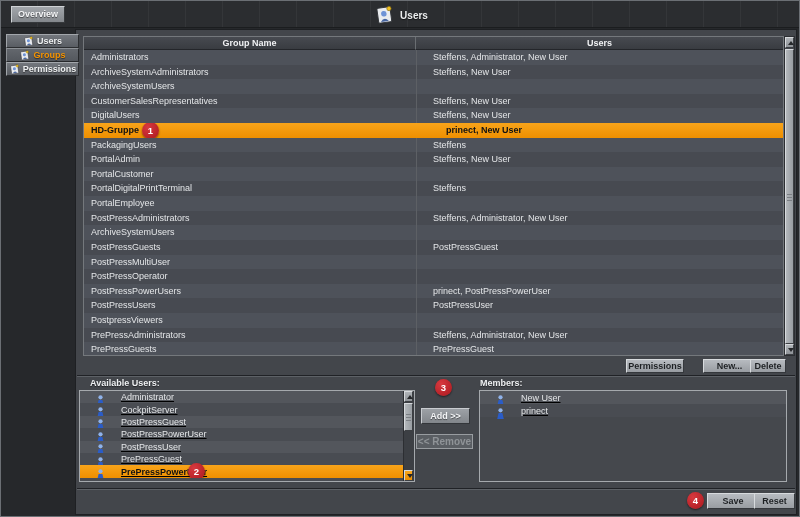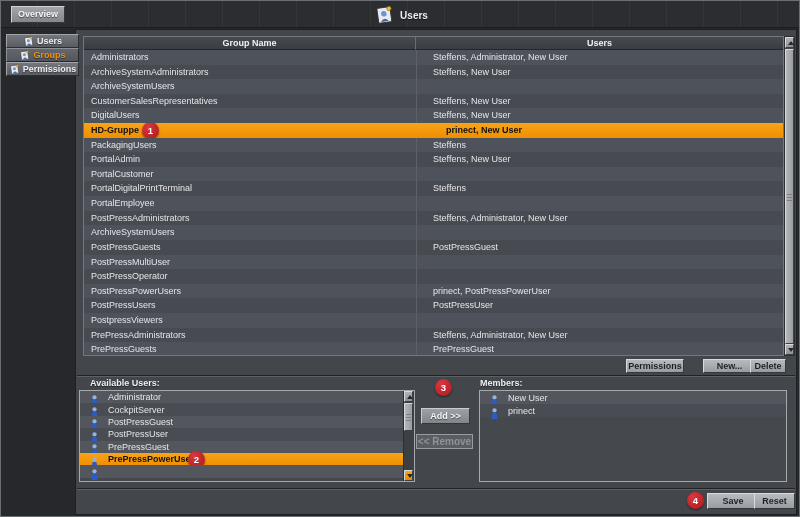"Administrator" .lrow { gap: 9px -> 16px; padding-left: 10px -> 16px; text-decoration: none -> underline }
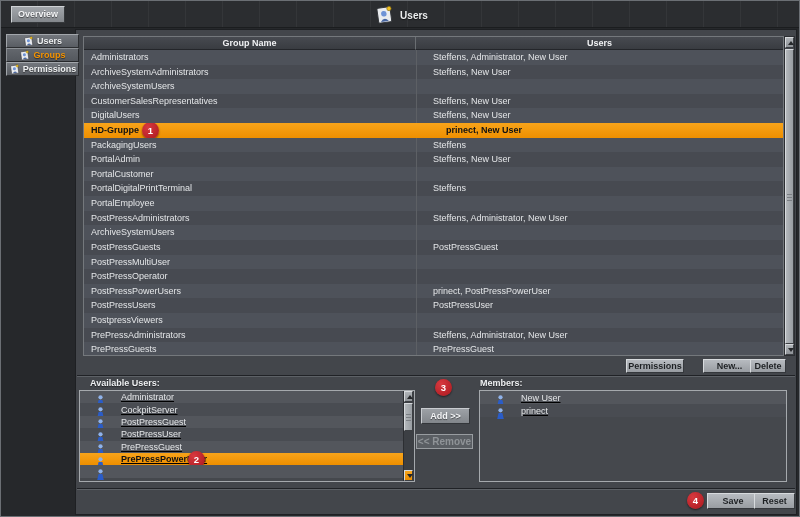"PostPressPowerUser" div.lrow { html: none -> <div> <span> <svg> <circle></circle> <path></path> </svg> </span> <span>PostPressPowerUser</span> </div> }
